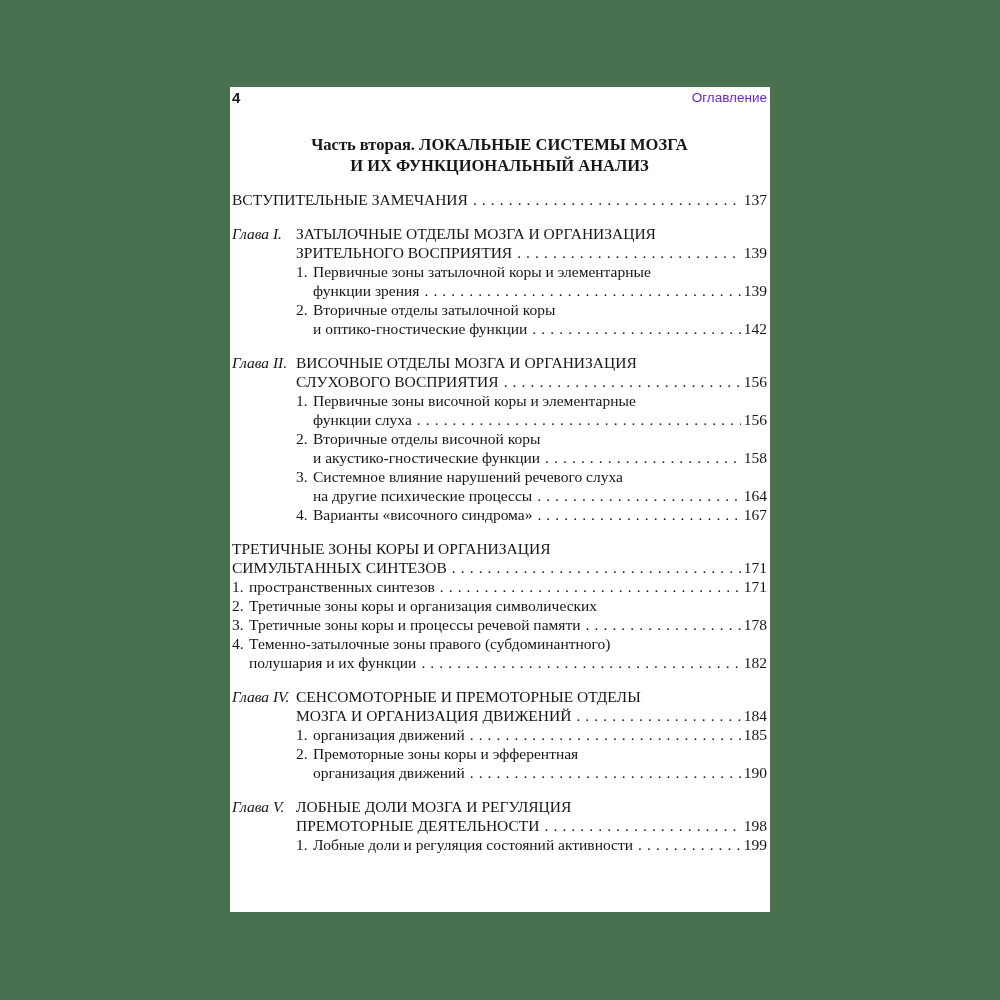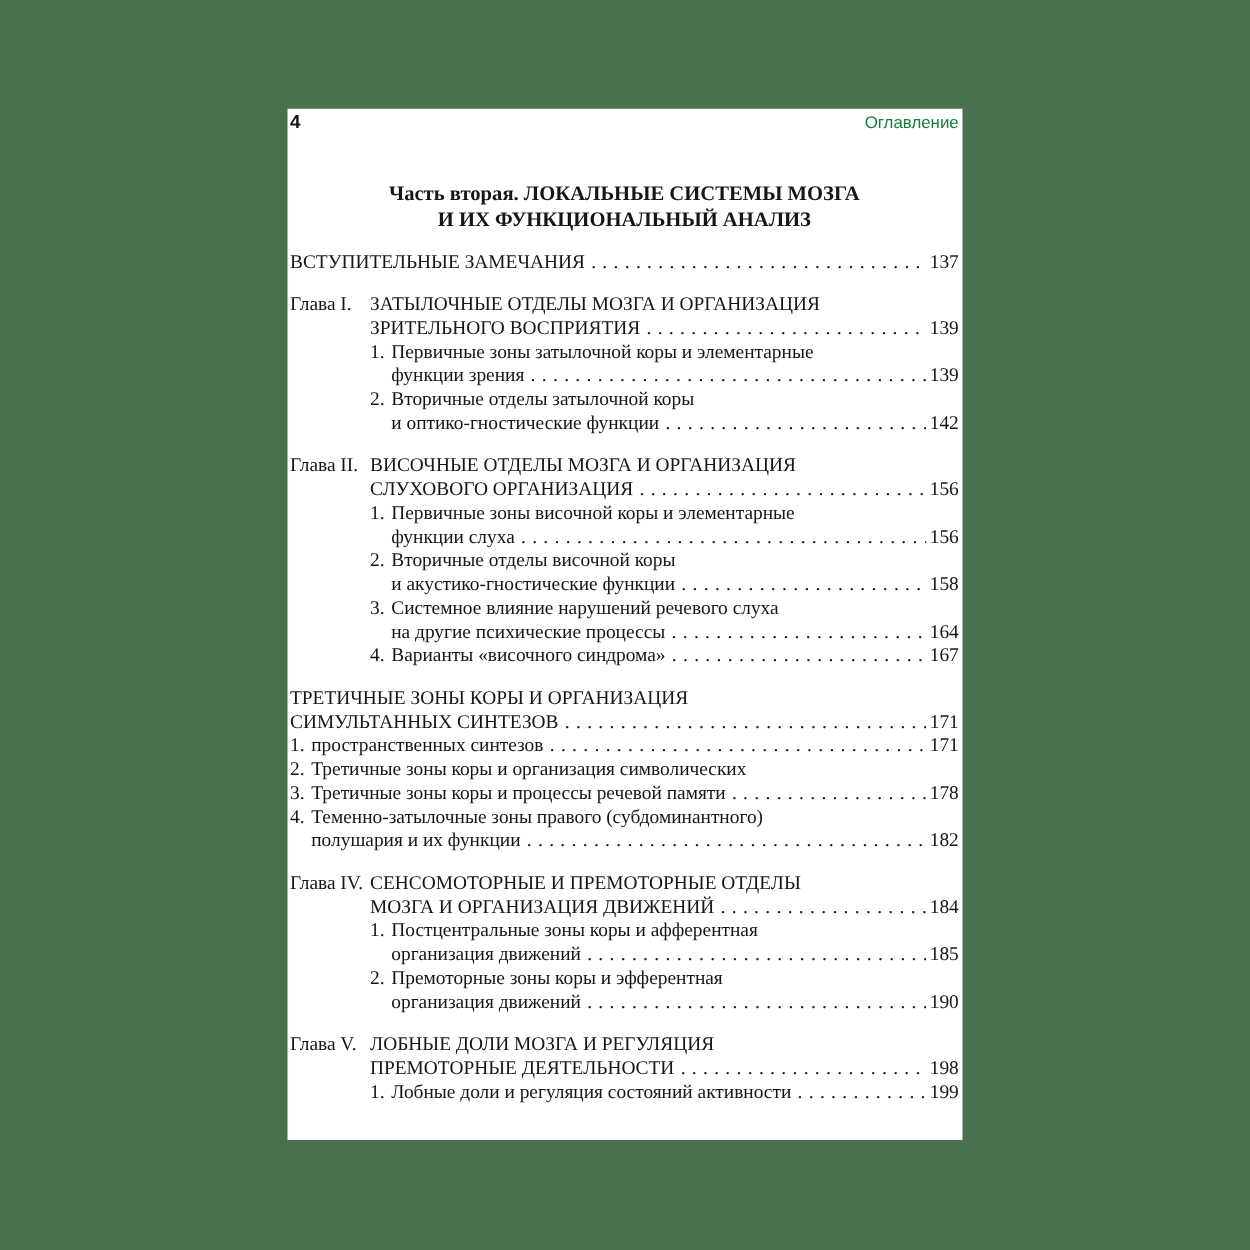"Оглавление" .running-title { color: #15803d -> #6d28d9 }
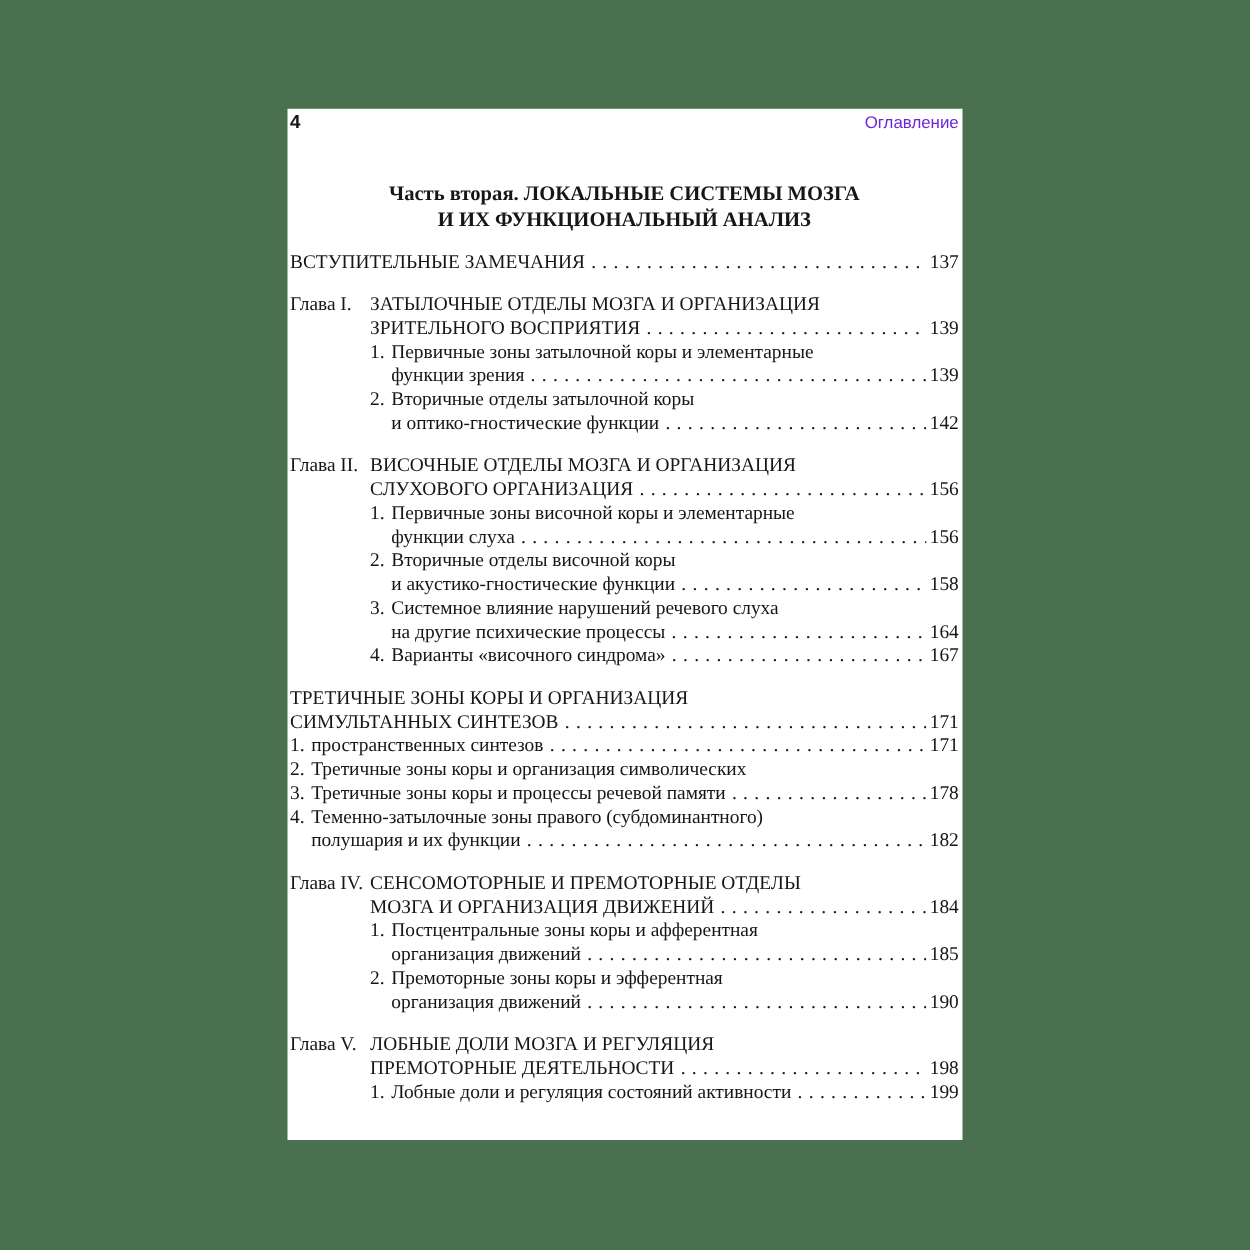"Часть вторая. ЛОКАЛЬНЫЕ СИСТЕМЫ МОЗГА" .part-title { margin-top: 39px -> 29px }
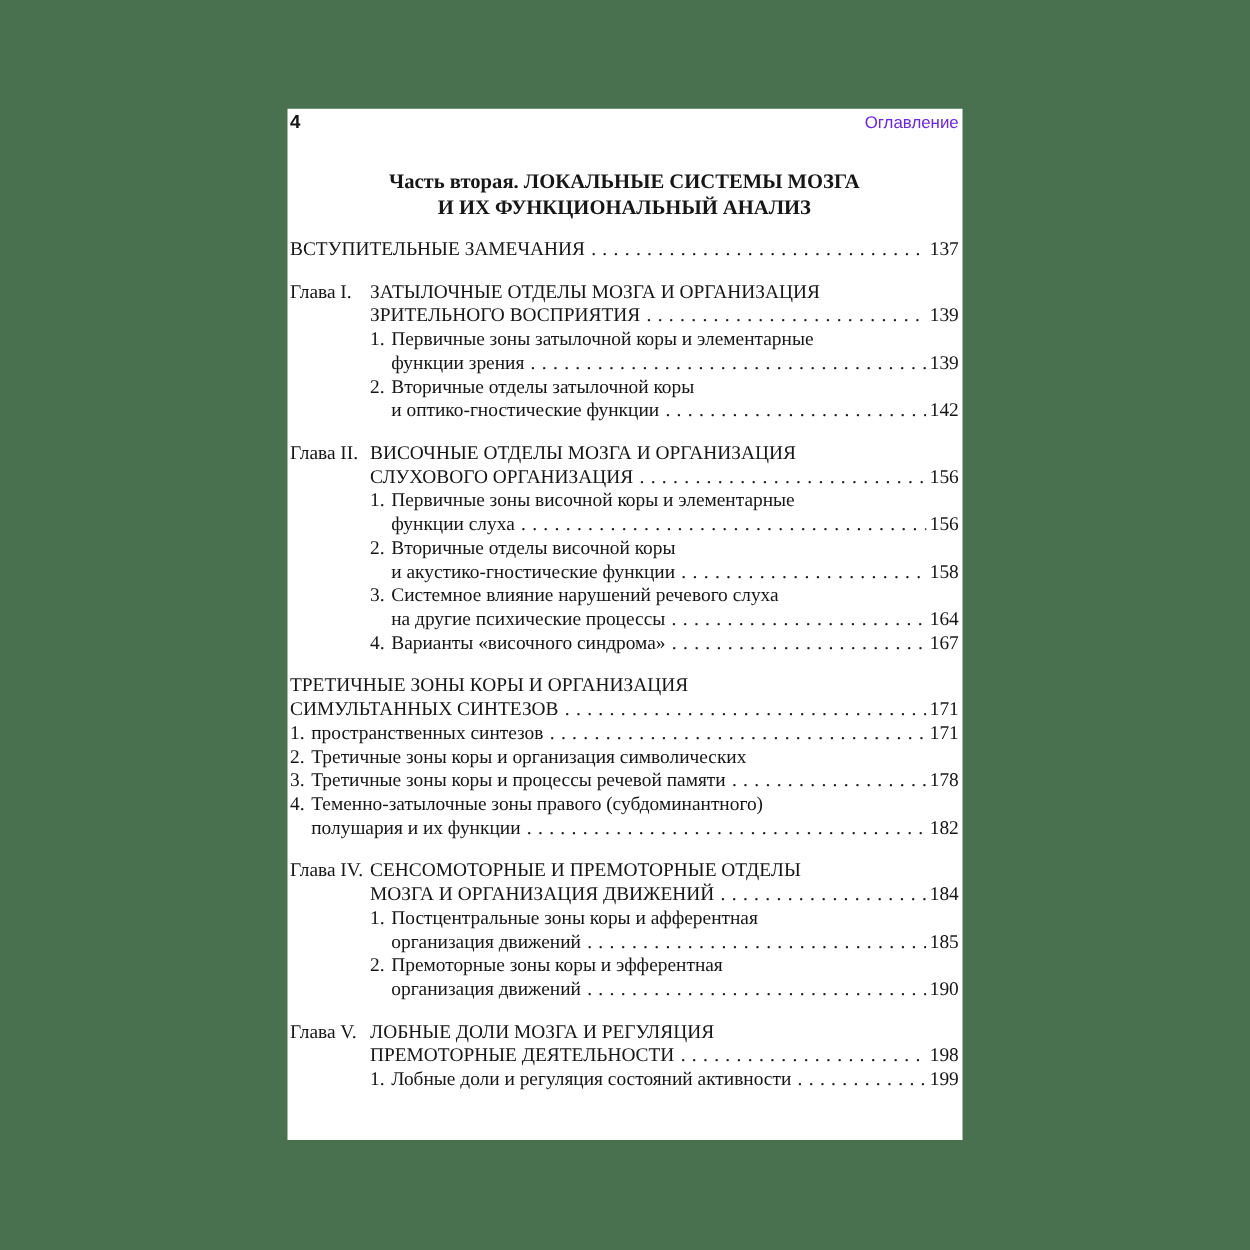"Глава I." .ch-label { font-style: none -> italic }
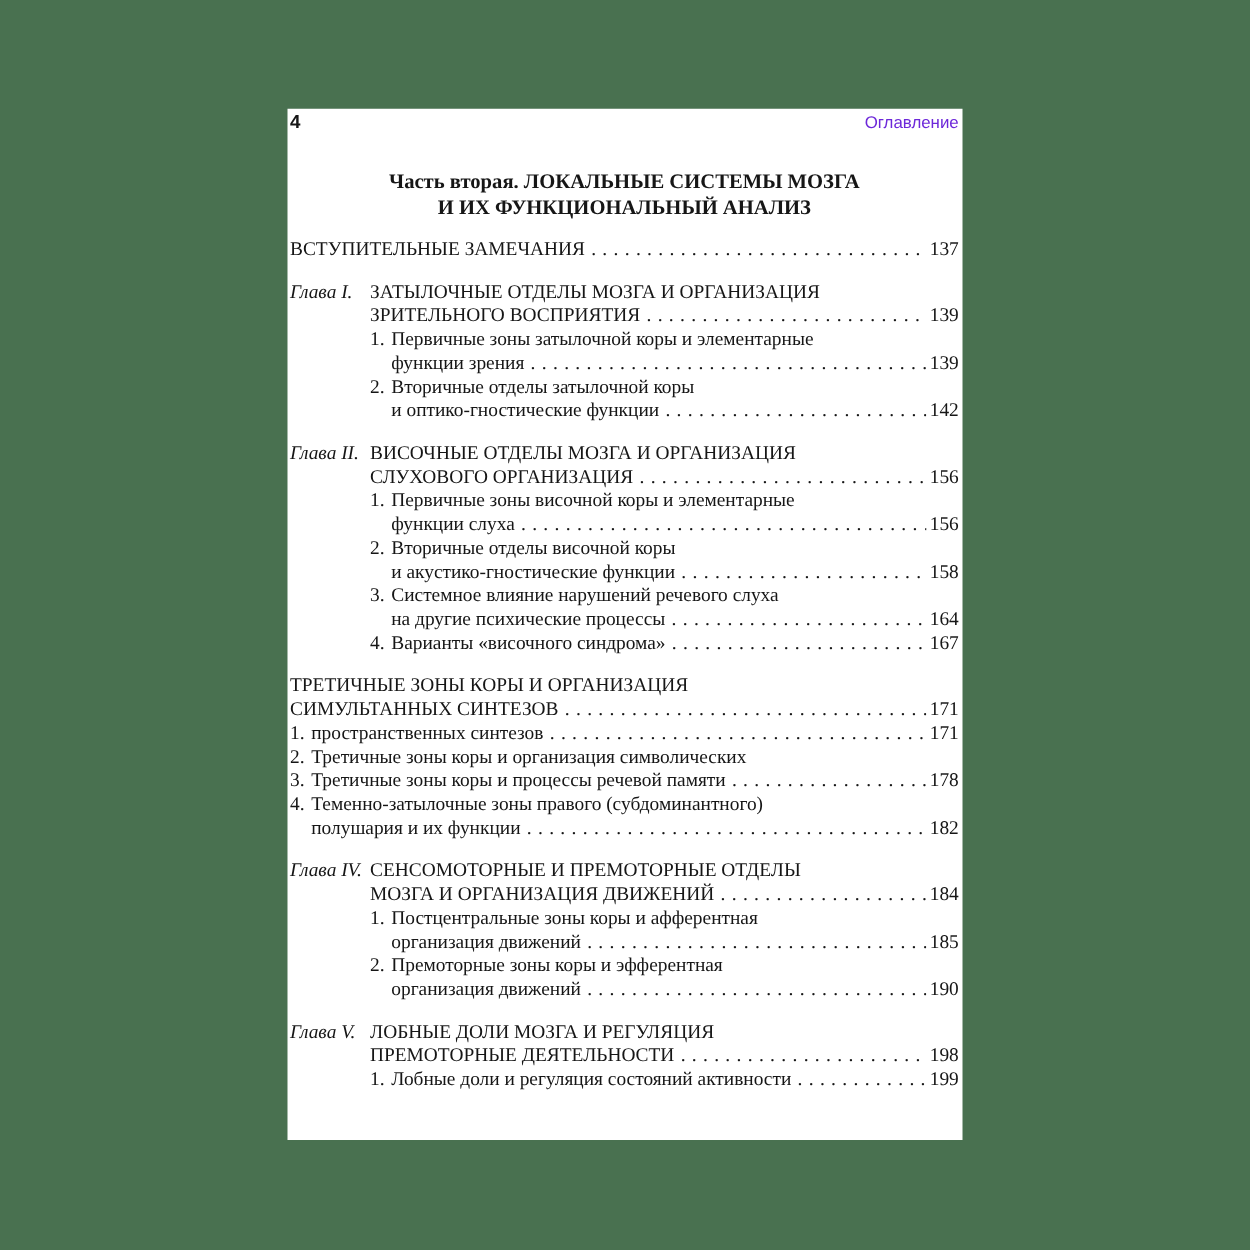"СЛУХОВОГО ОРГАНИЗАЦИЯ" span.t { text: ОРГАНИЗАЦИЯ -> ВОСПРИЯТИЯ }
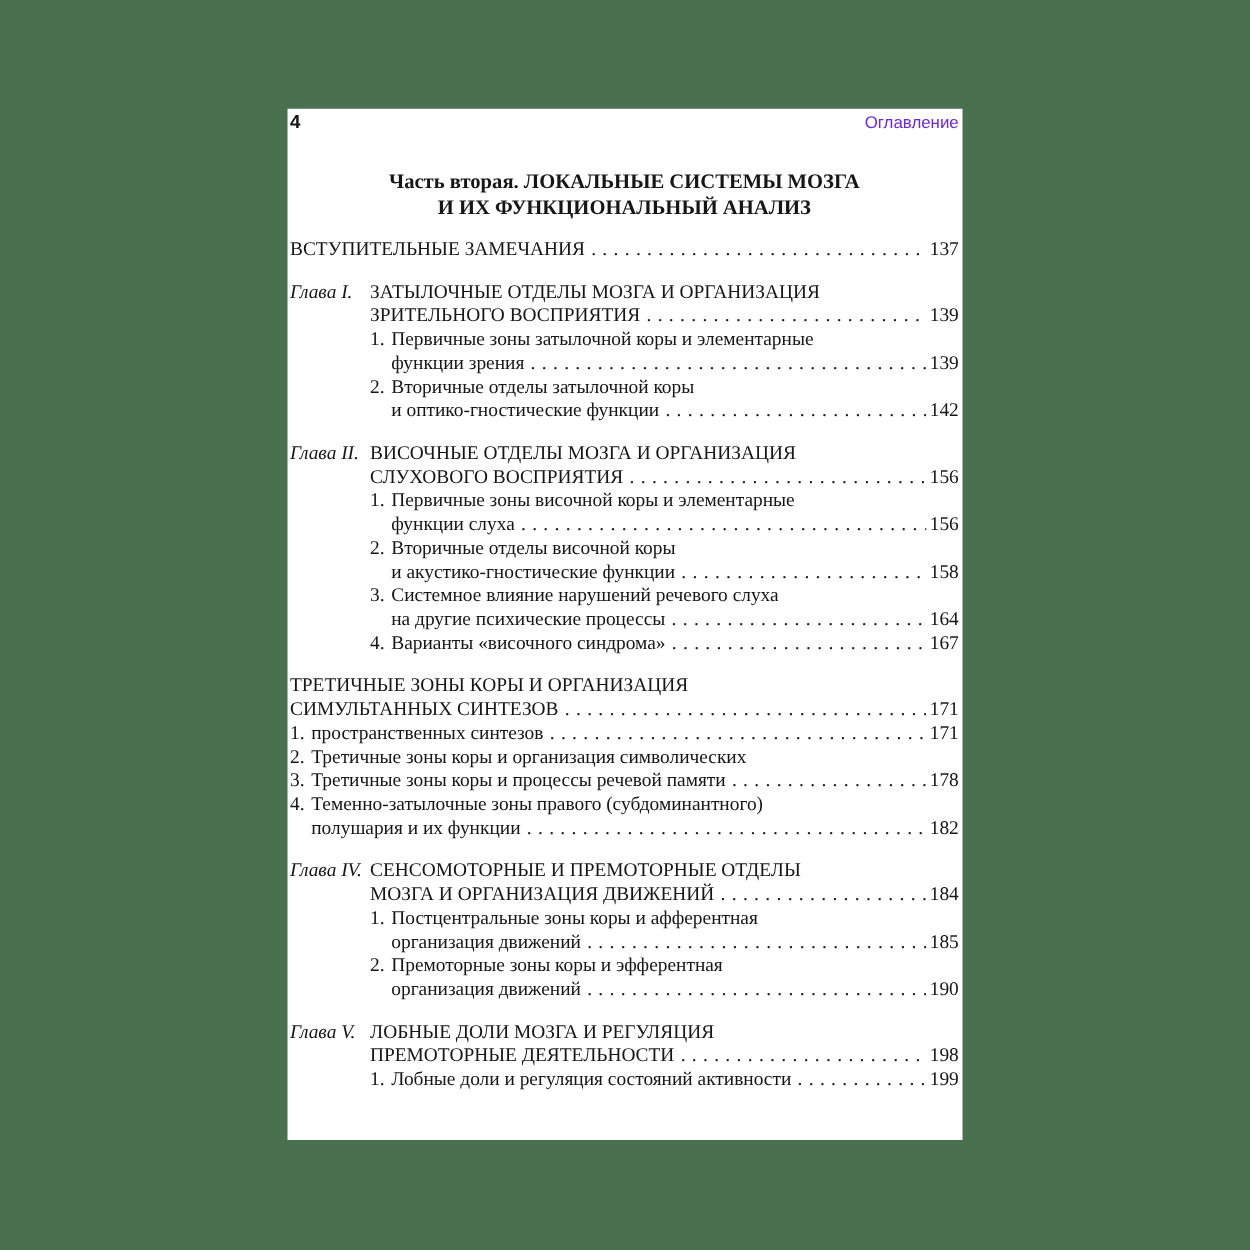"Постцентральные зоны коры и афферентная" div.line { html: <div><span>Постцентральные зоны коры и афферентная</span></div> -> none }
